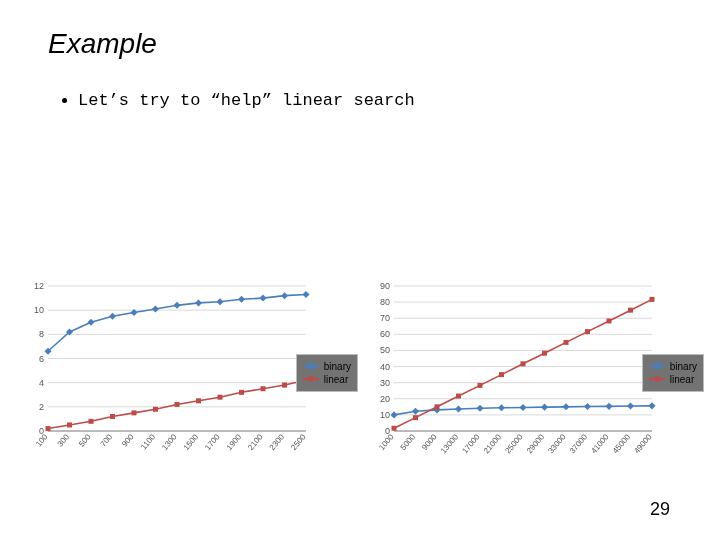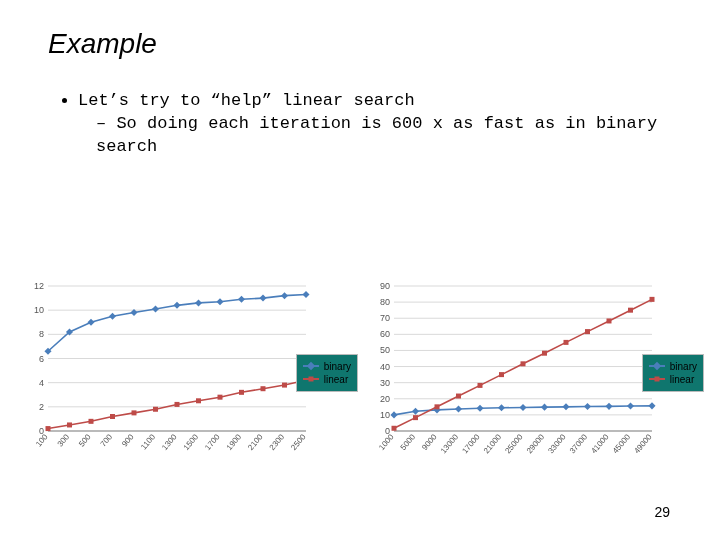"So doing each iteration is" li { html: <li>So doing each iteration is 600 x as fast as in binary search</li> -> none }
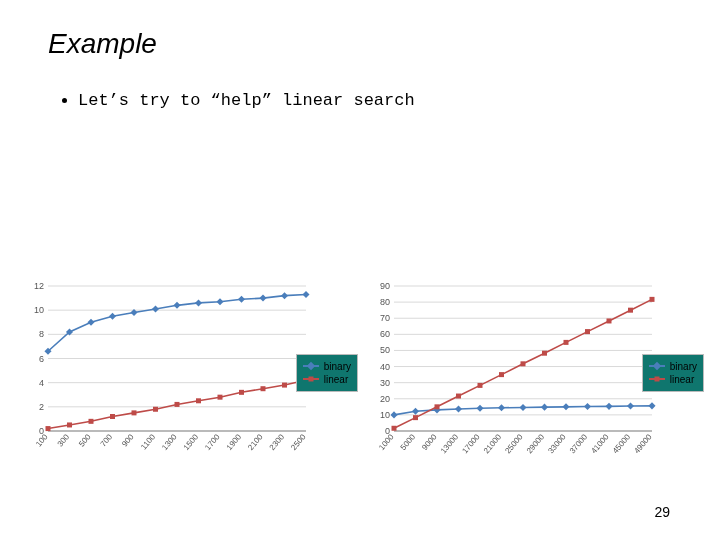"binary" .legend { background: #0f766e -> #737373 }
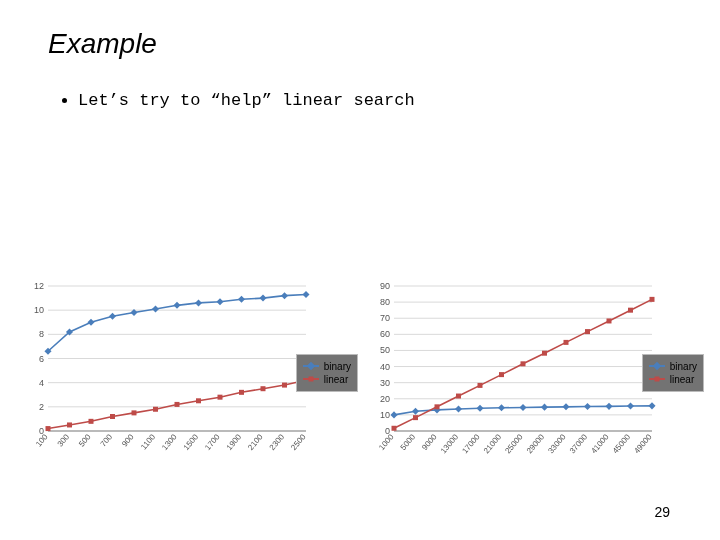"29" .page-num { font-size: 14px -> 18px }
